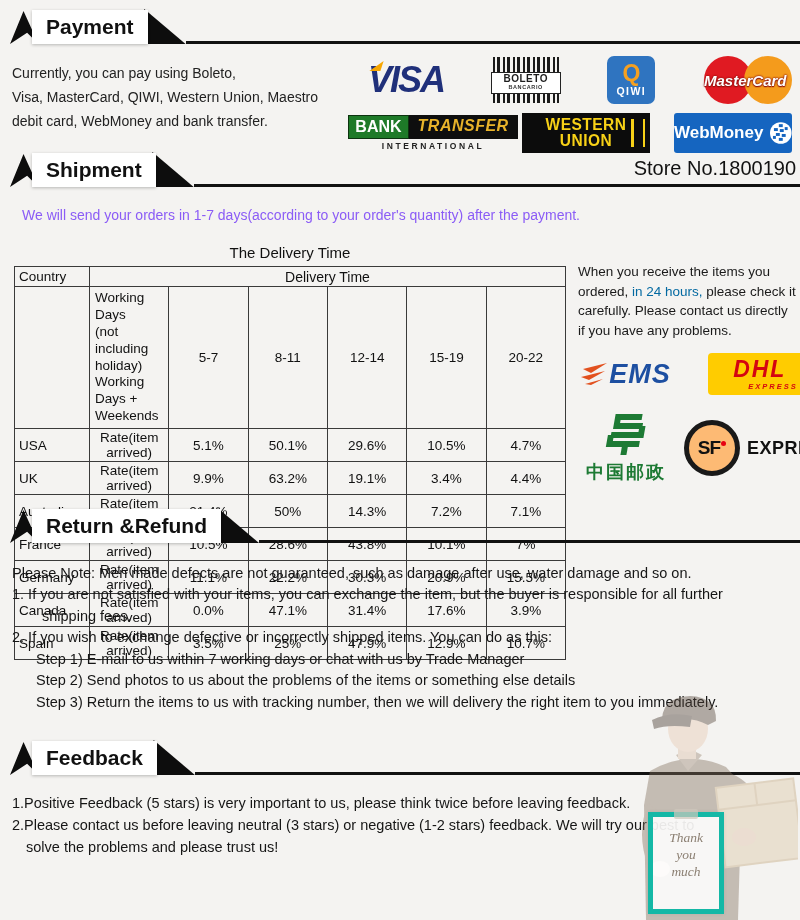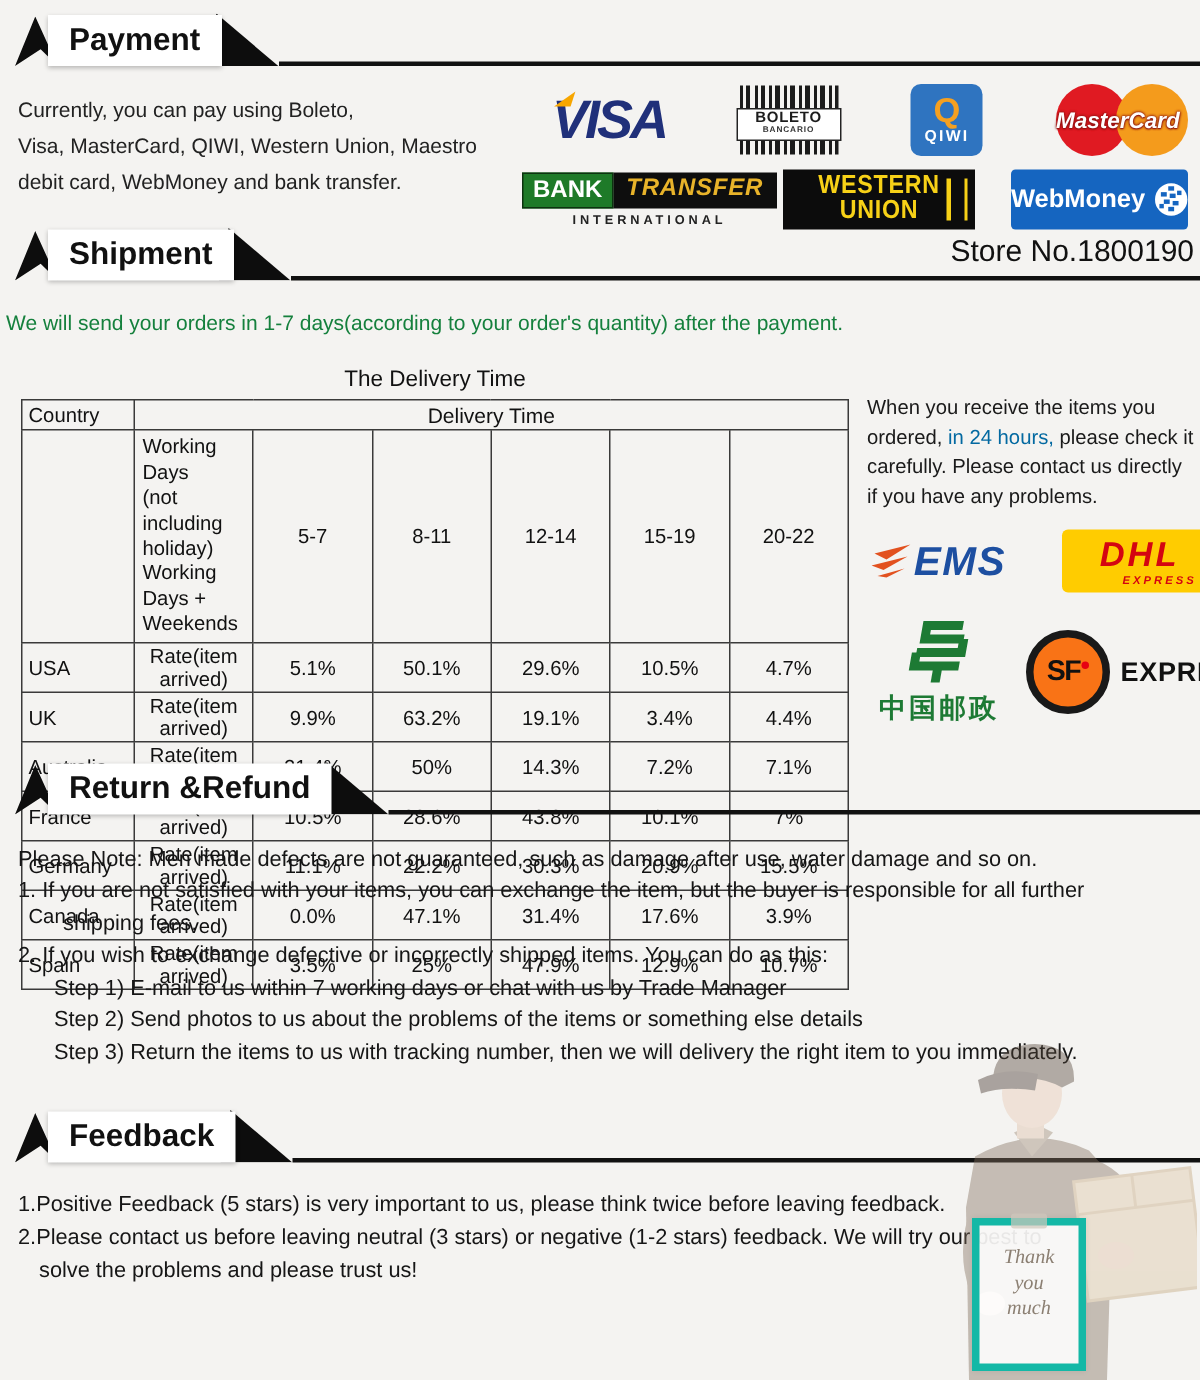"We will send your orders" .ship-intro { color: #15803d -> #8b5cf6; left: 4px -> 22px }
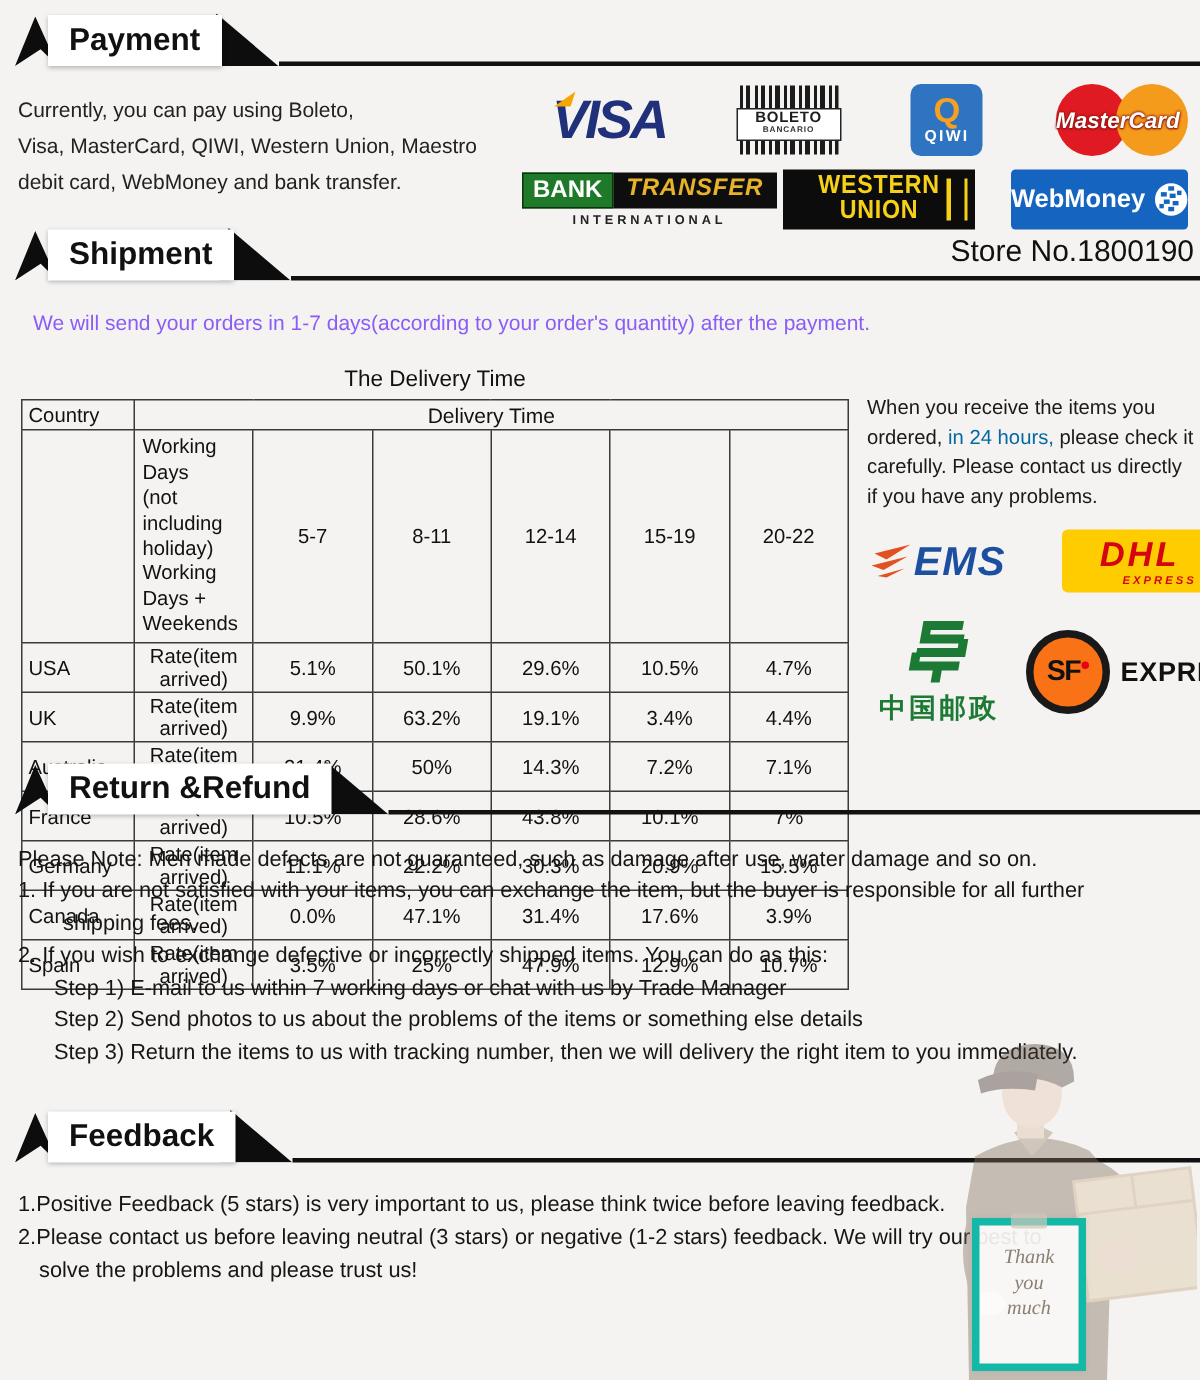"SF" .sf-circle { background: #f97316 -> #fdba74 }
